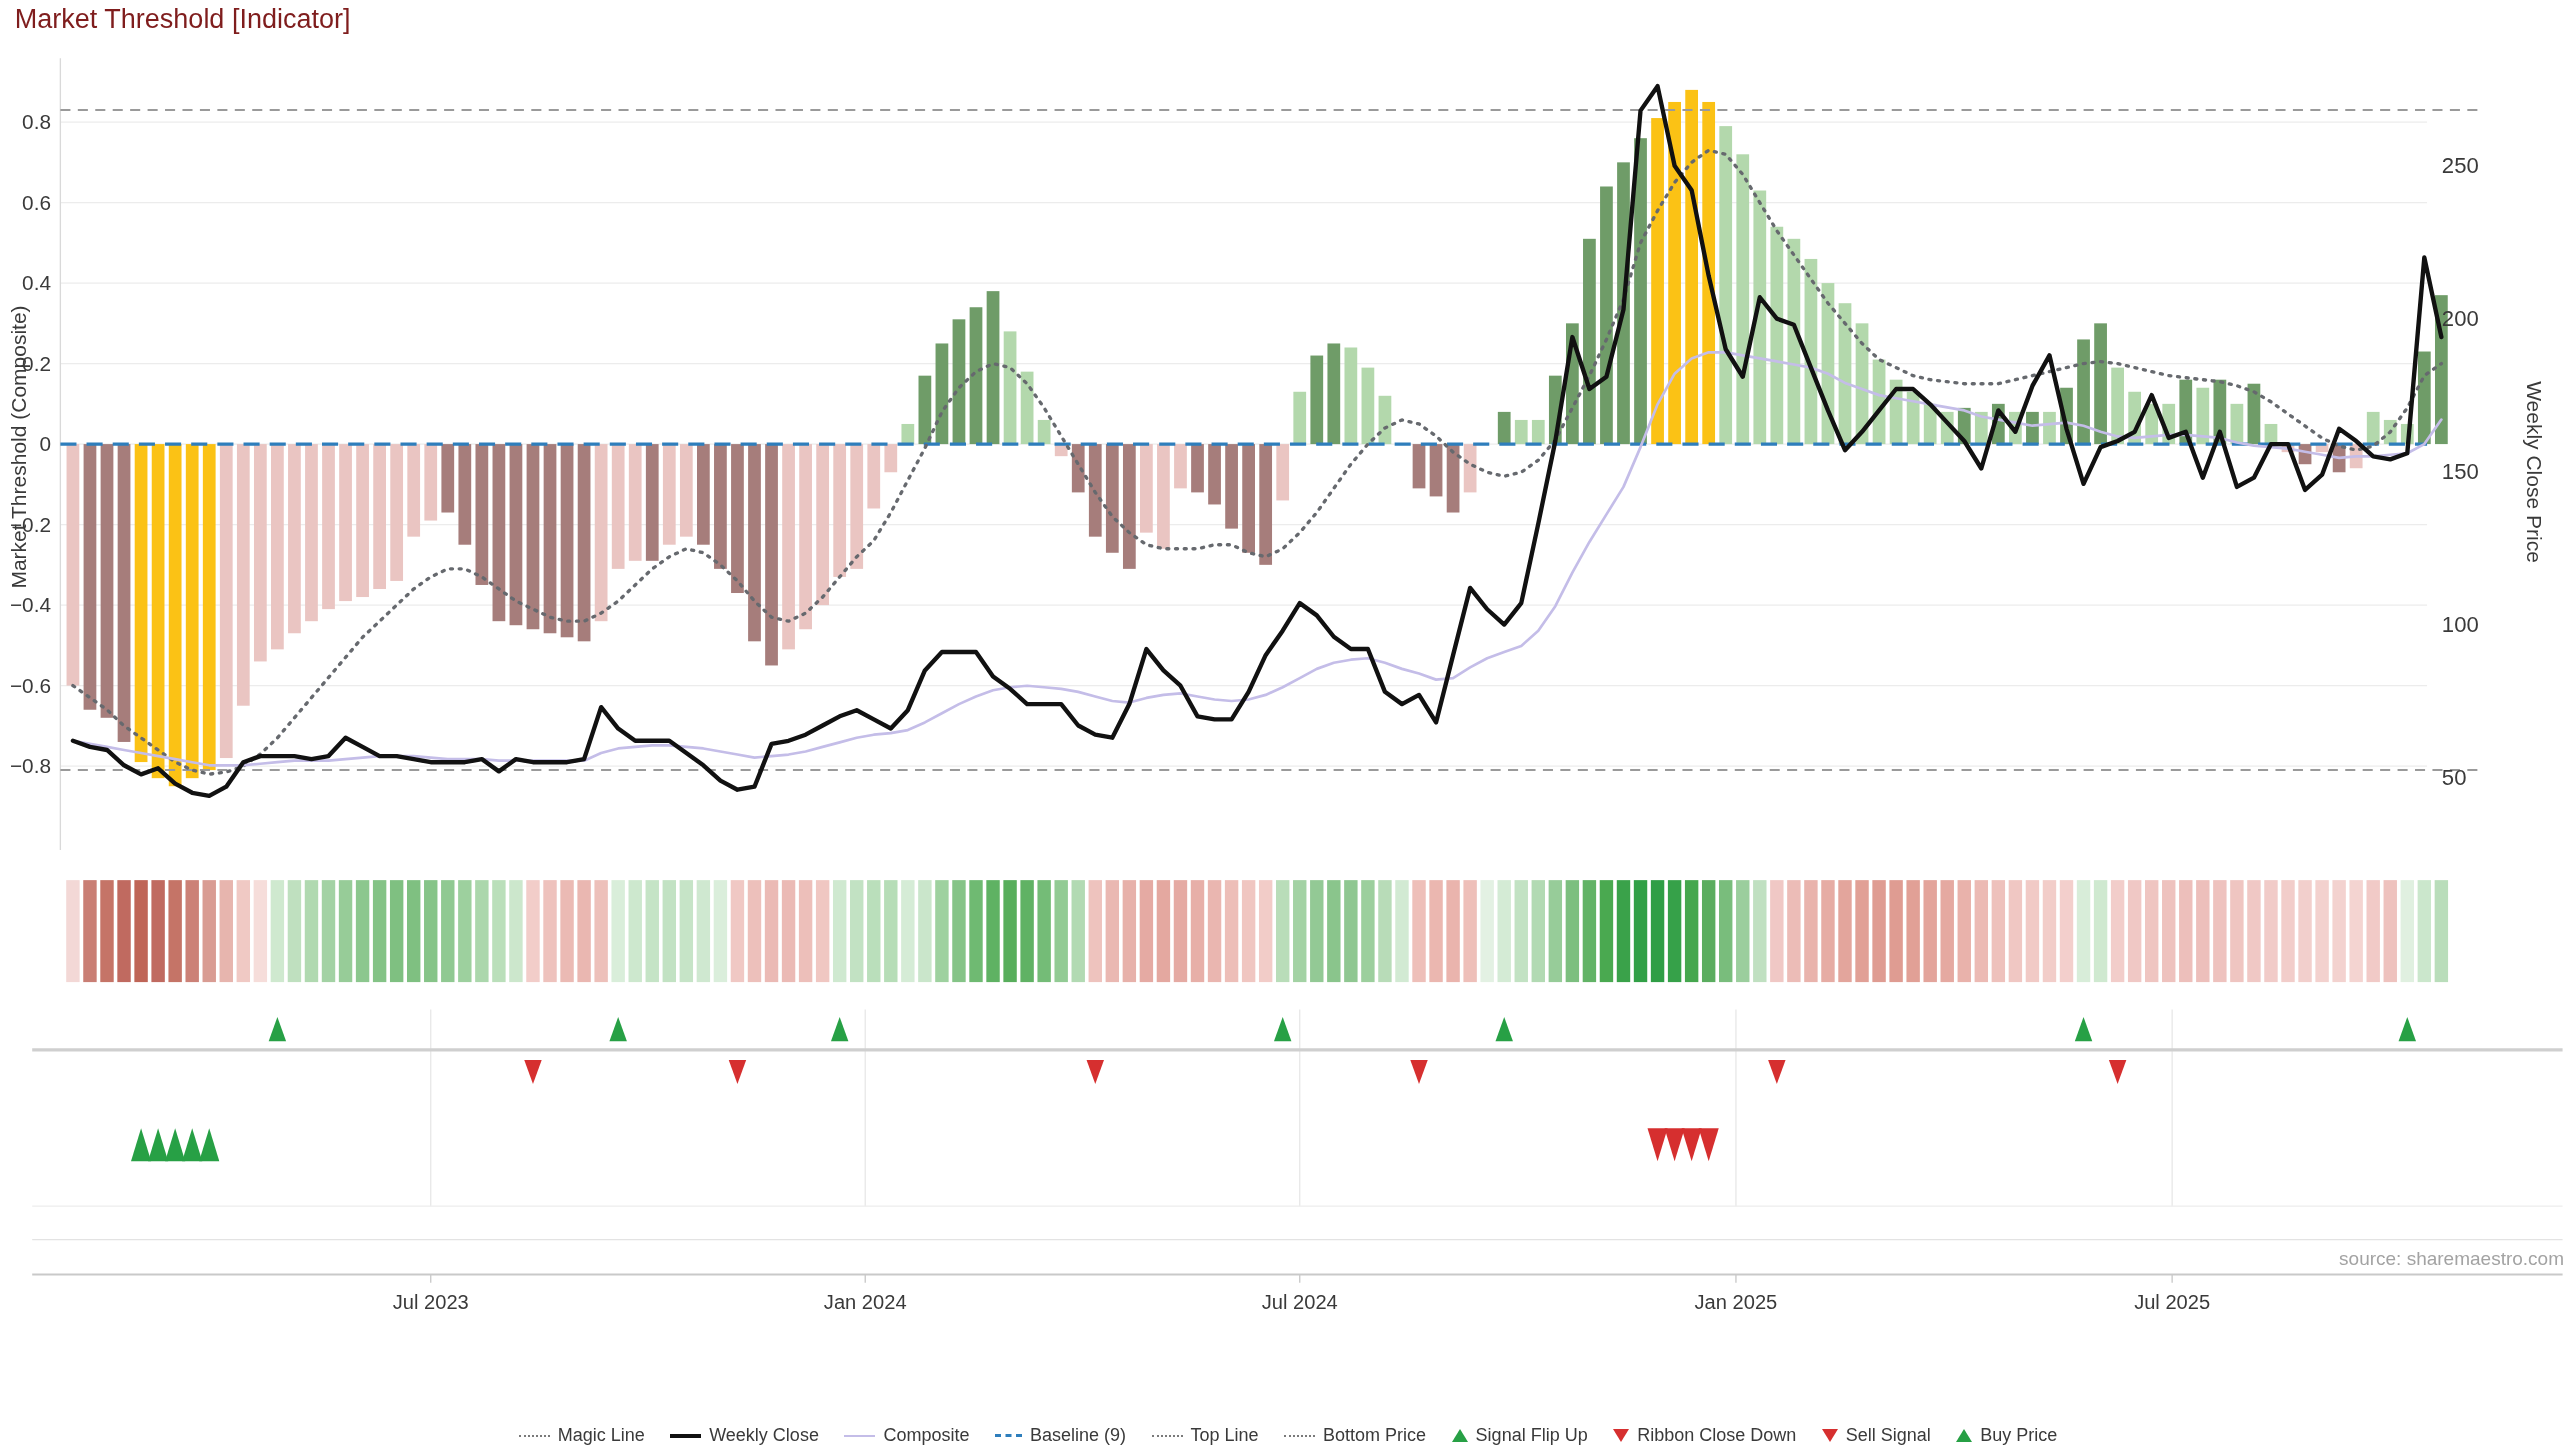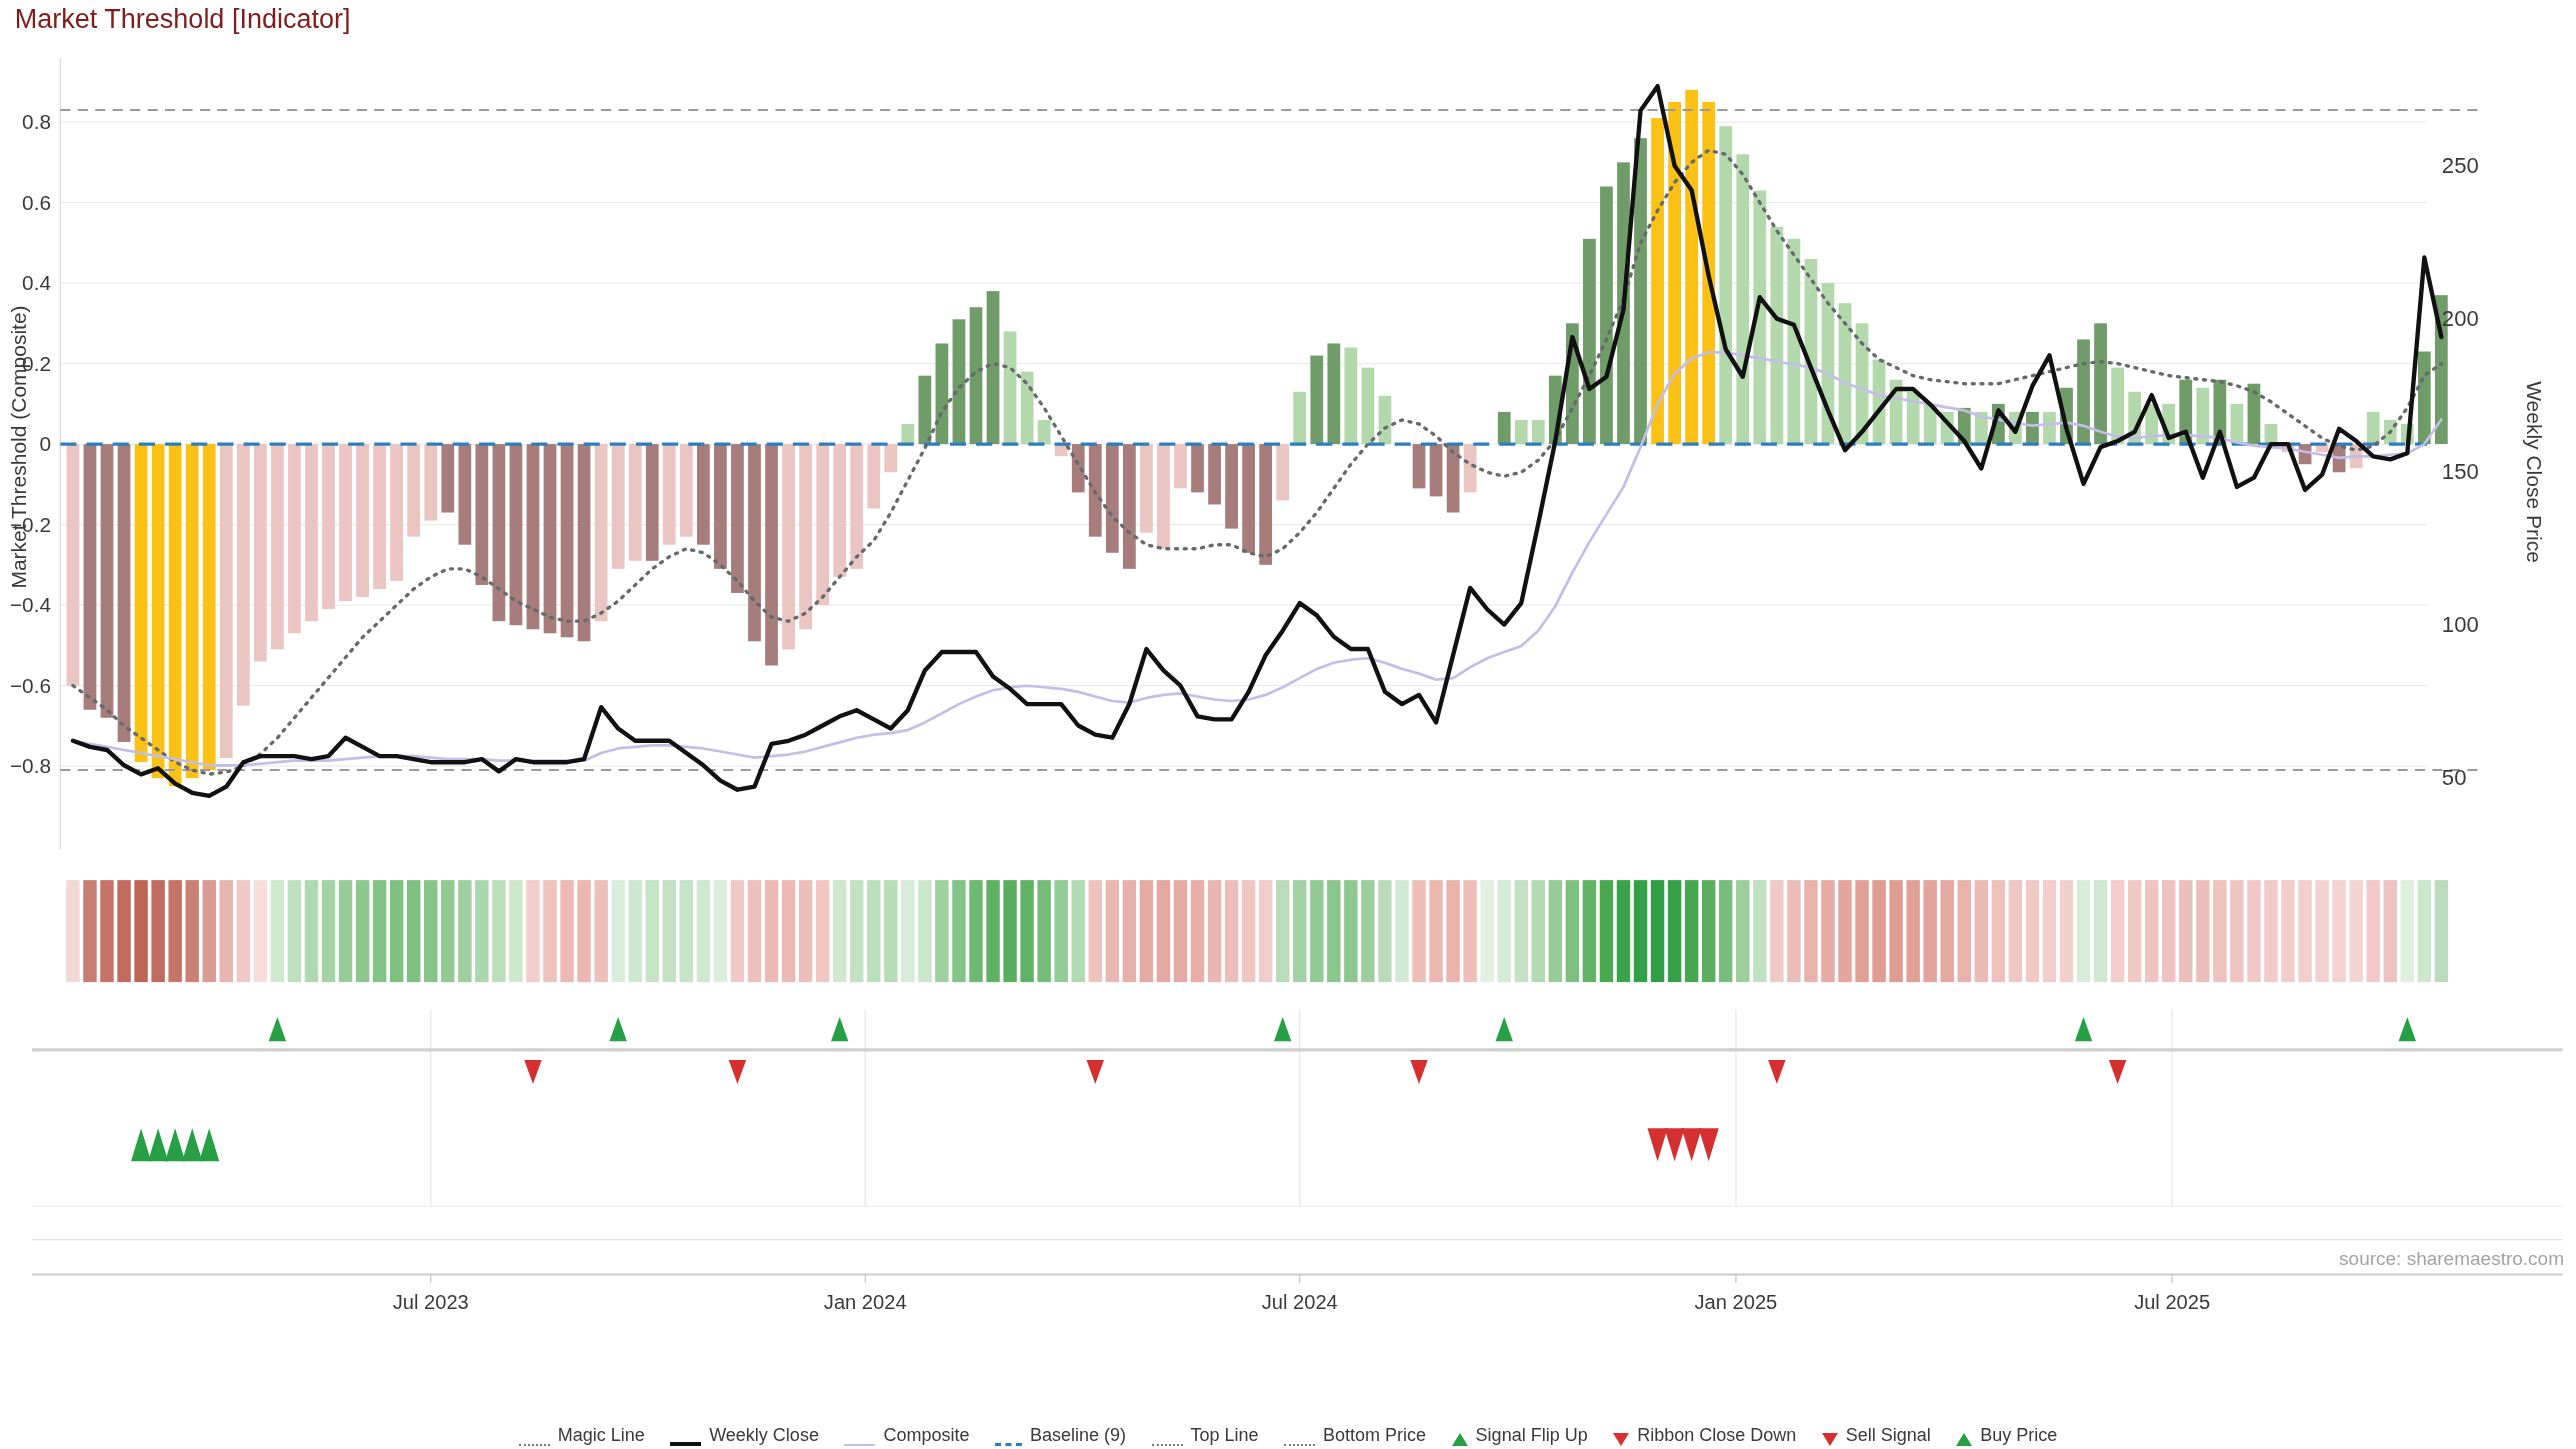"Magic Line" .legend-item { align-items: flex-end -> center }
